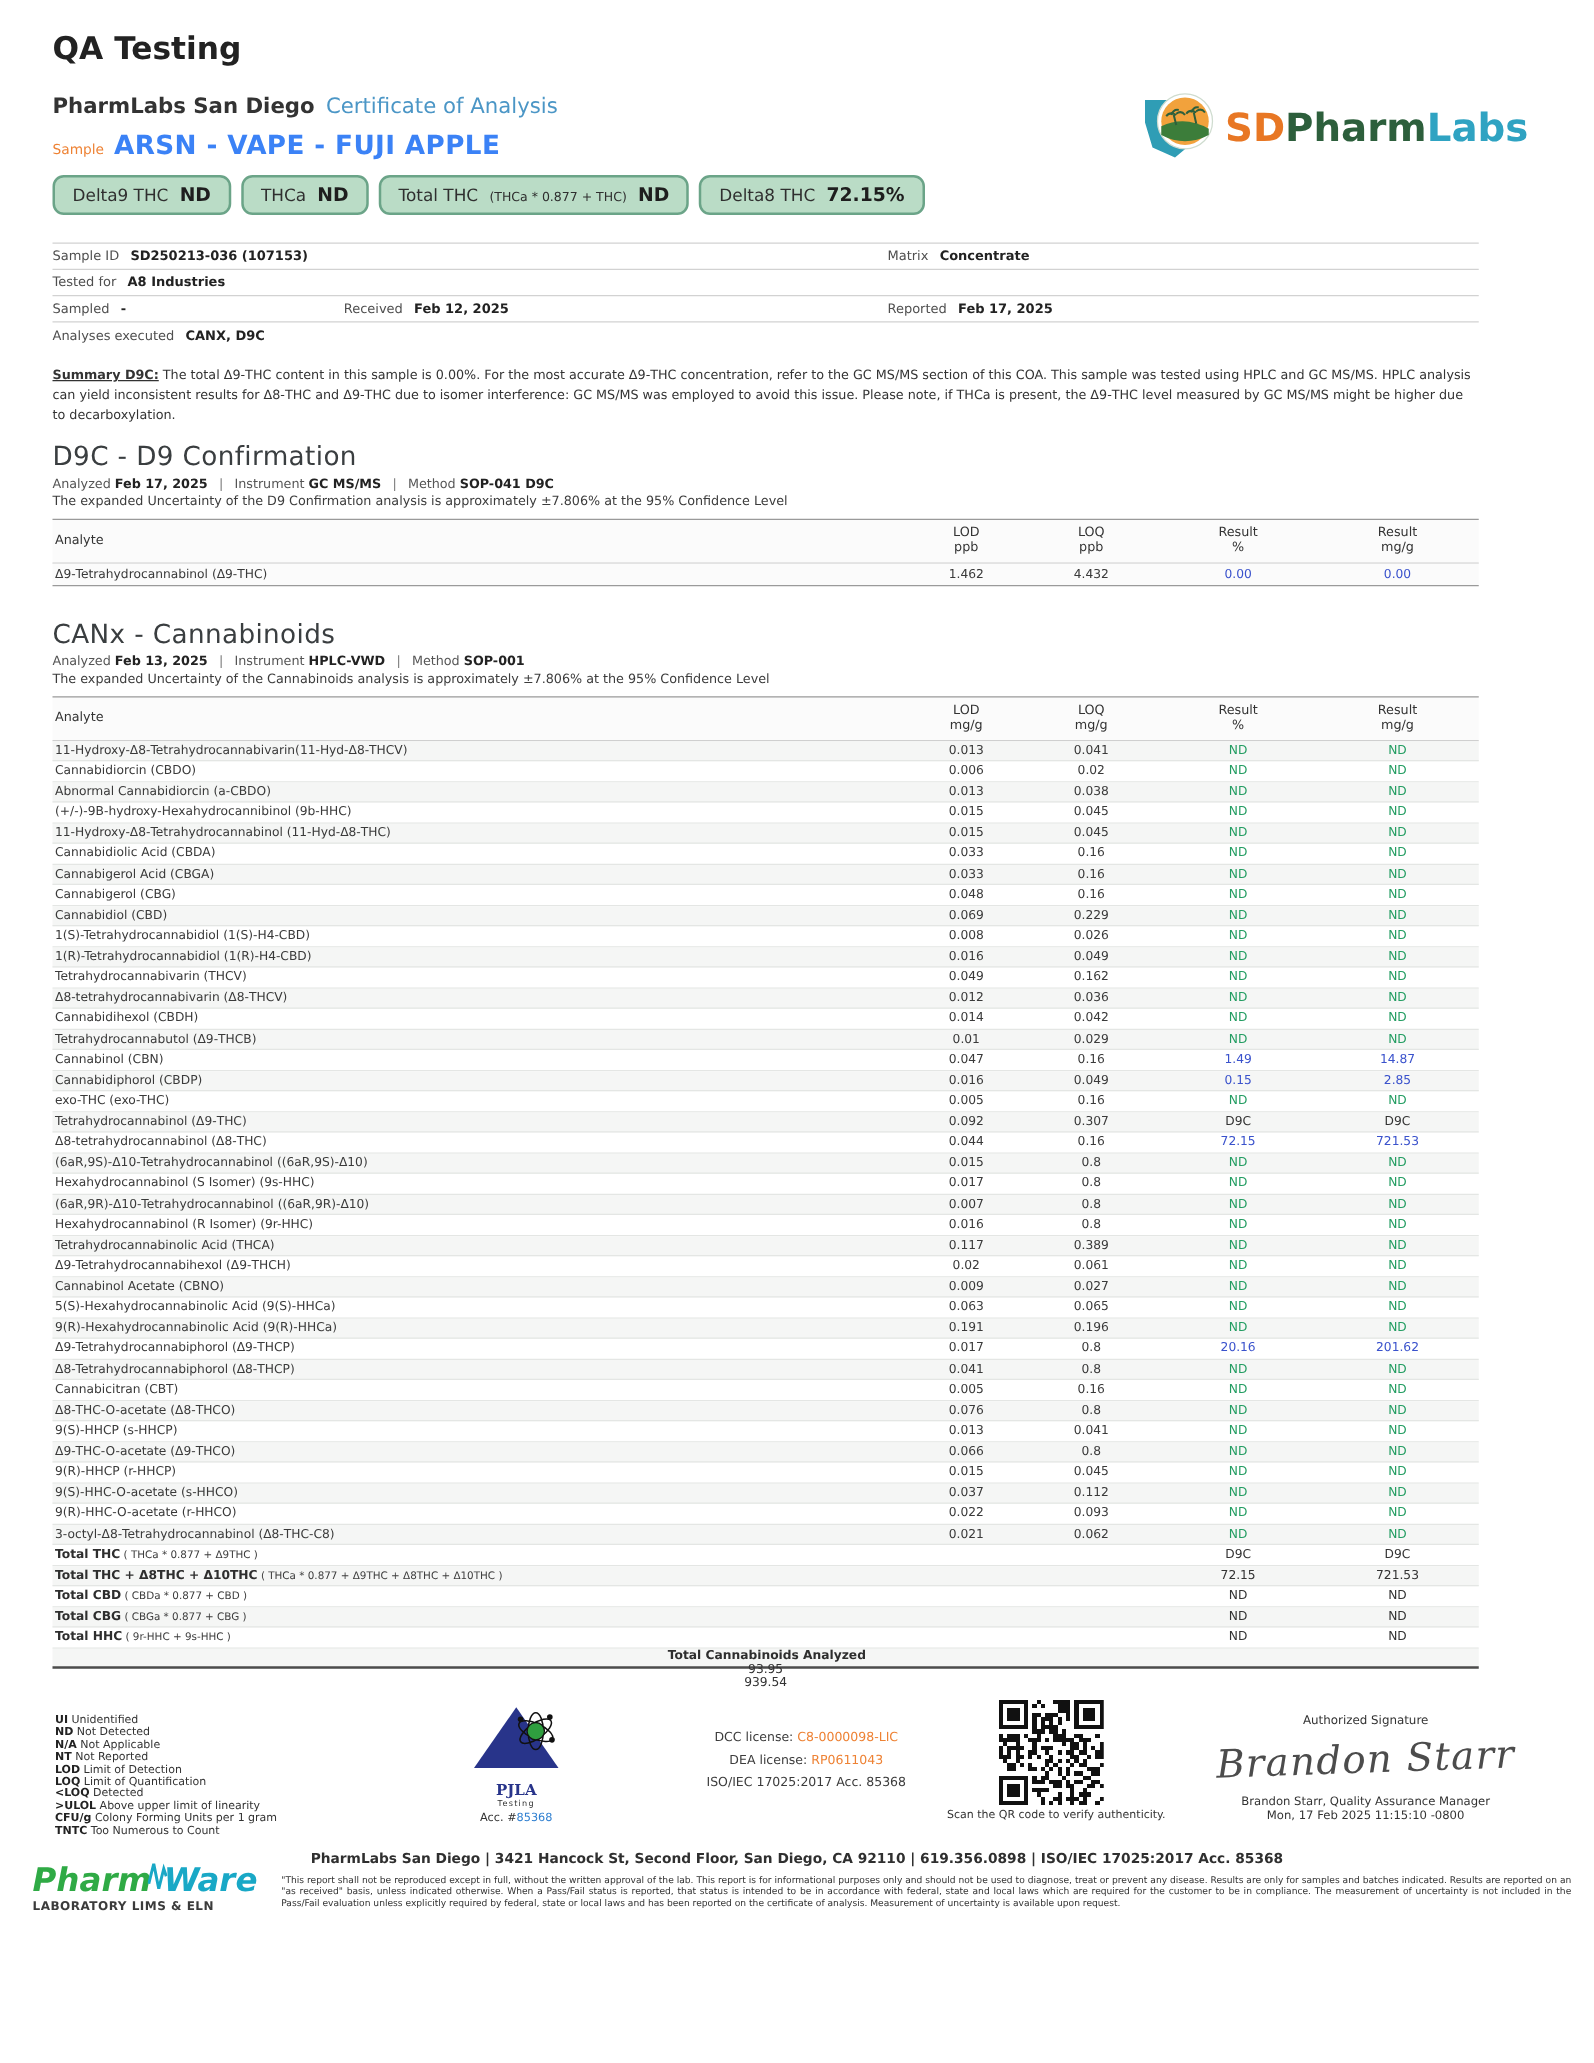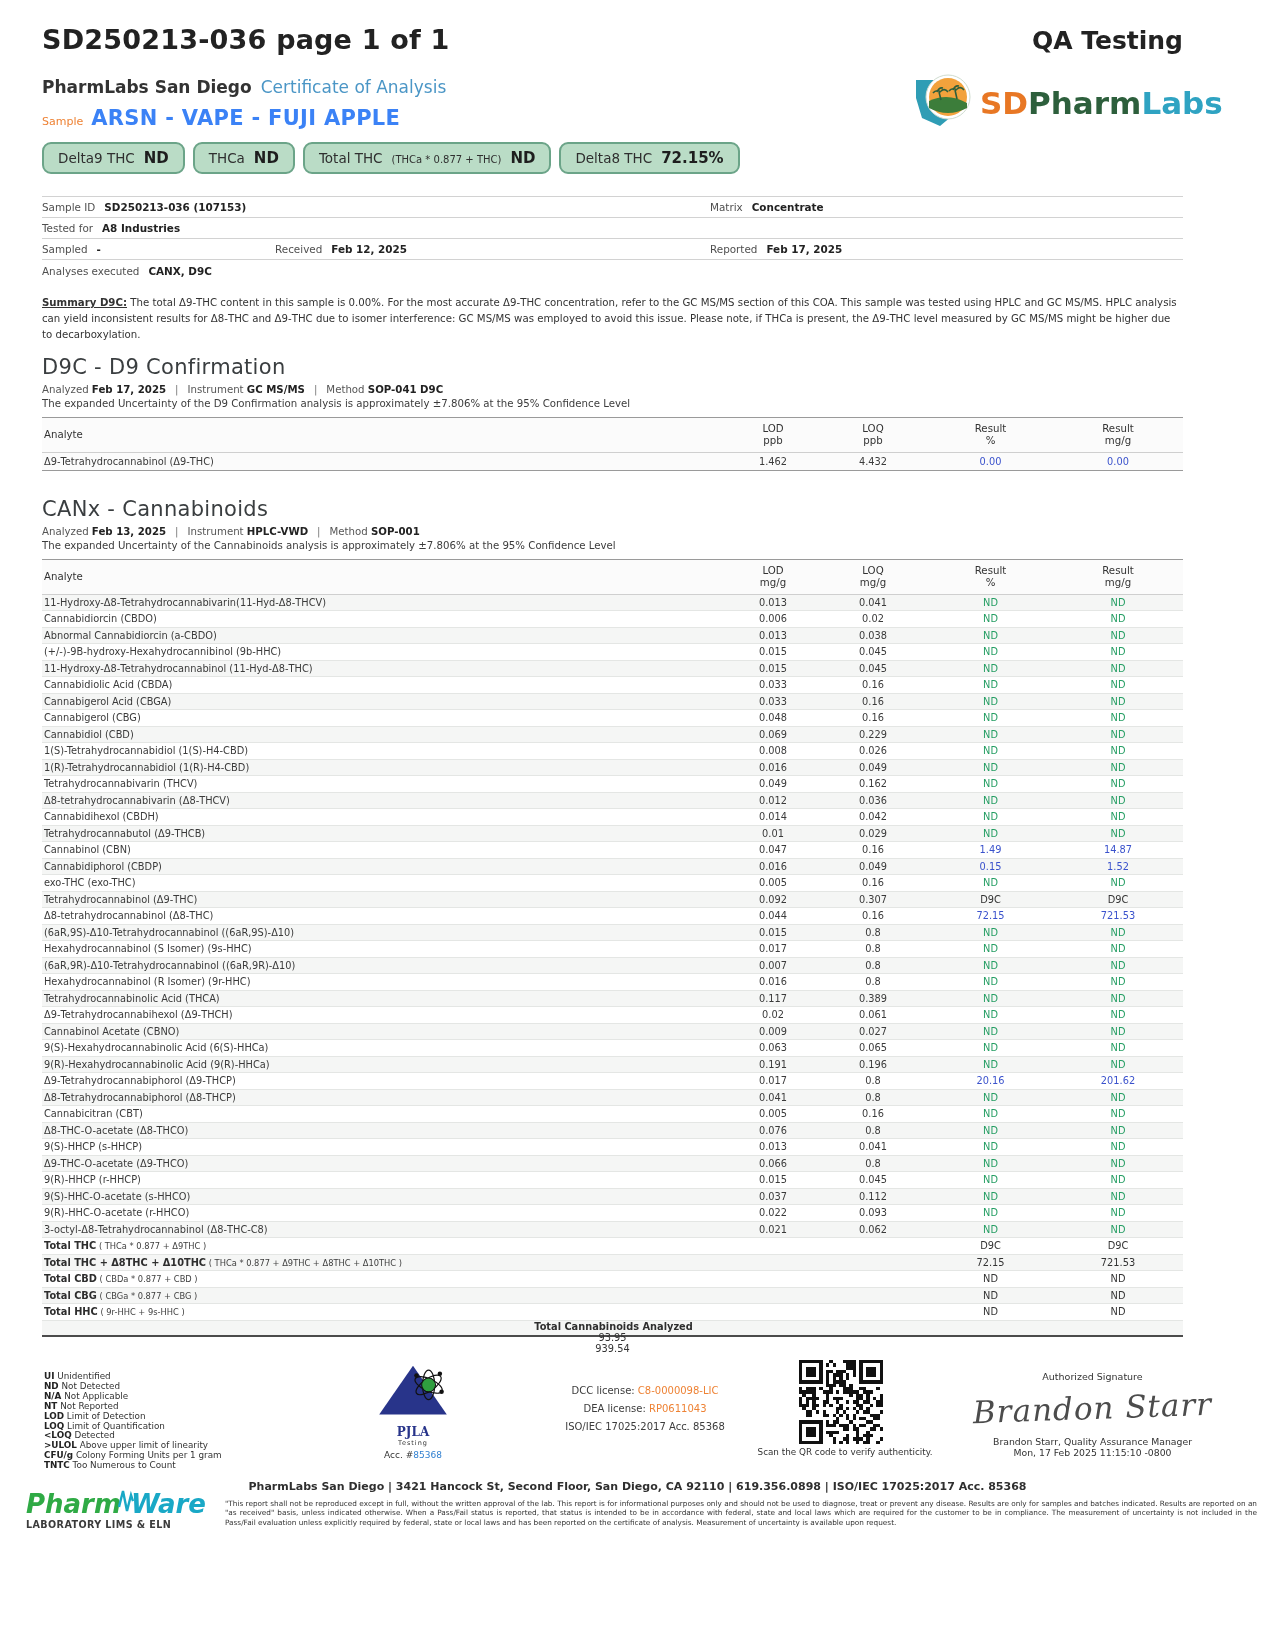"SD250213-036 page 1 of 1" div.doc-title { html: <div>SD250213-036 page 1 of 1</div> -> none }
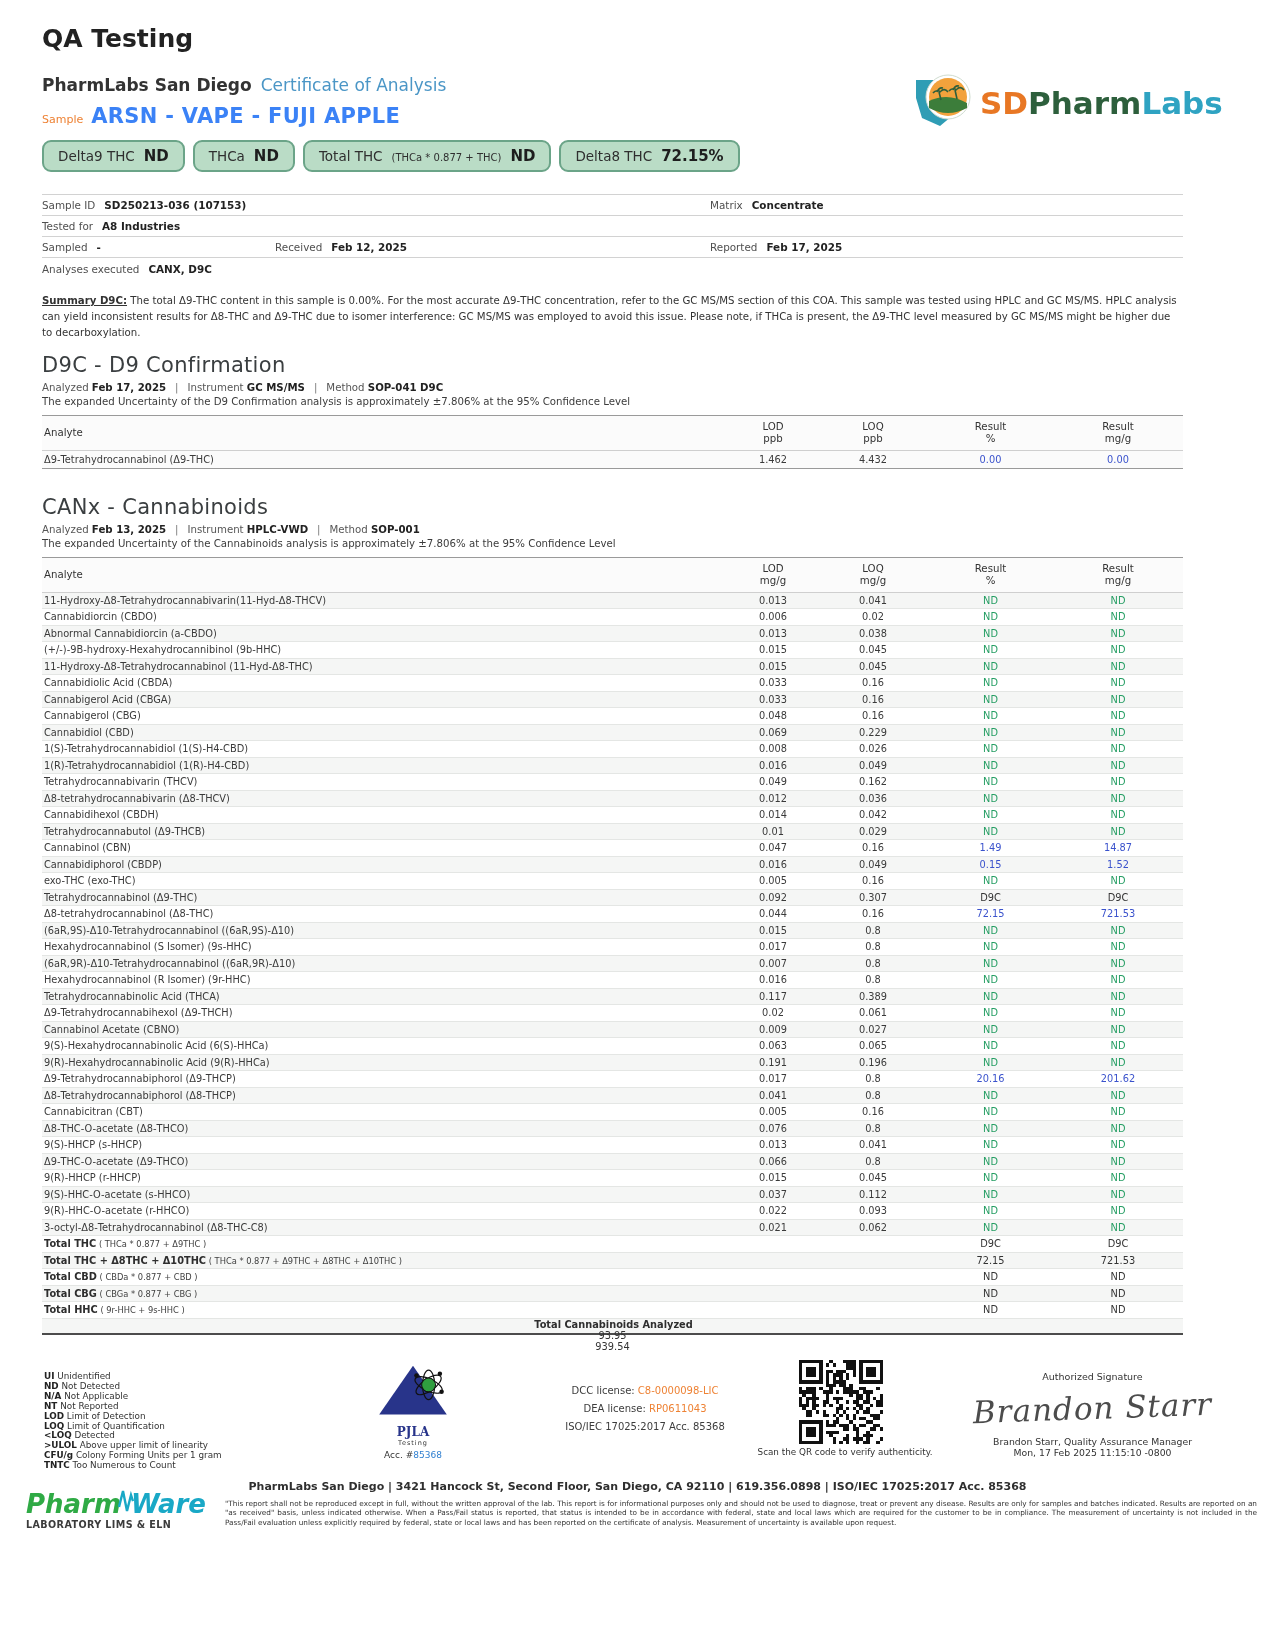"1.52" div.c-num { text: 1.52 -> 2.85 }
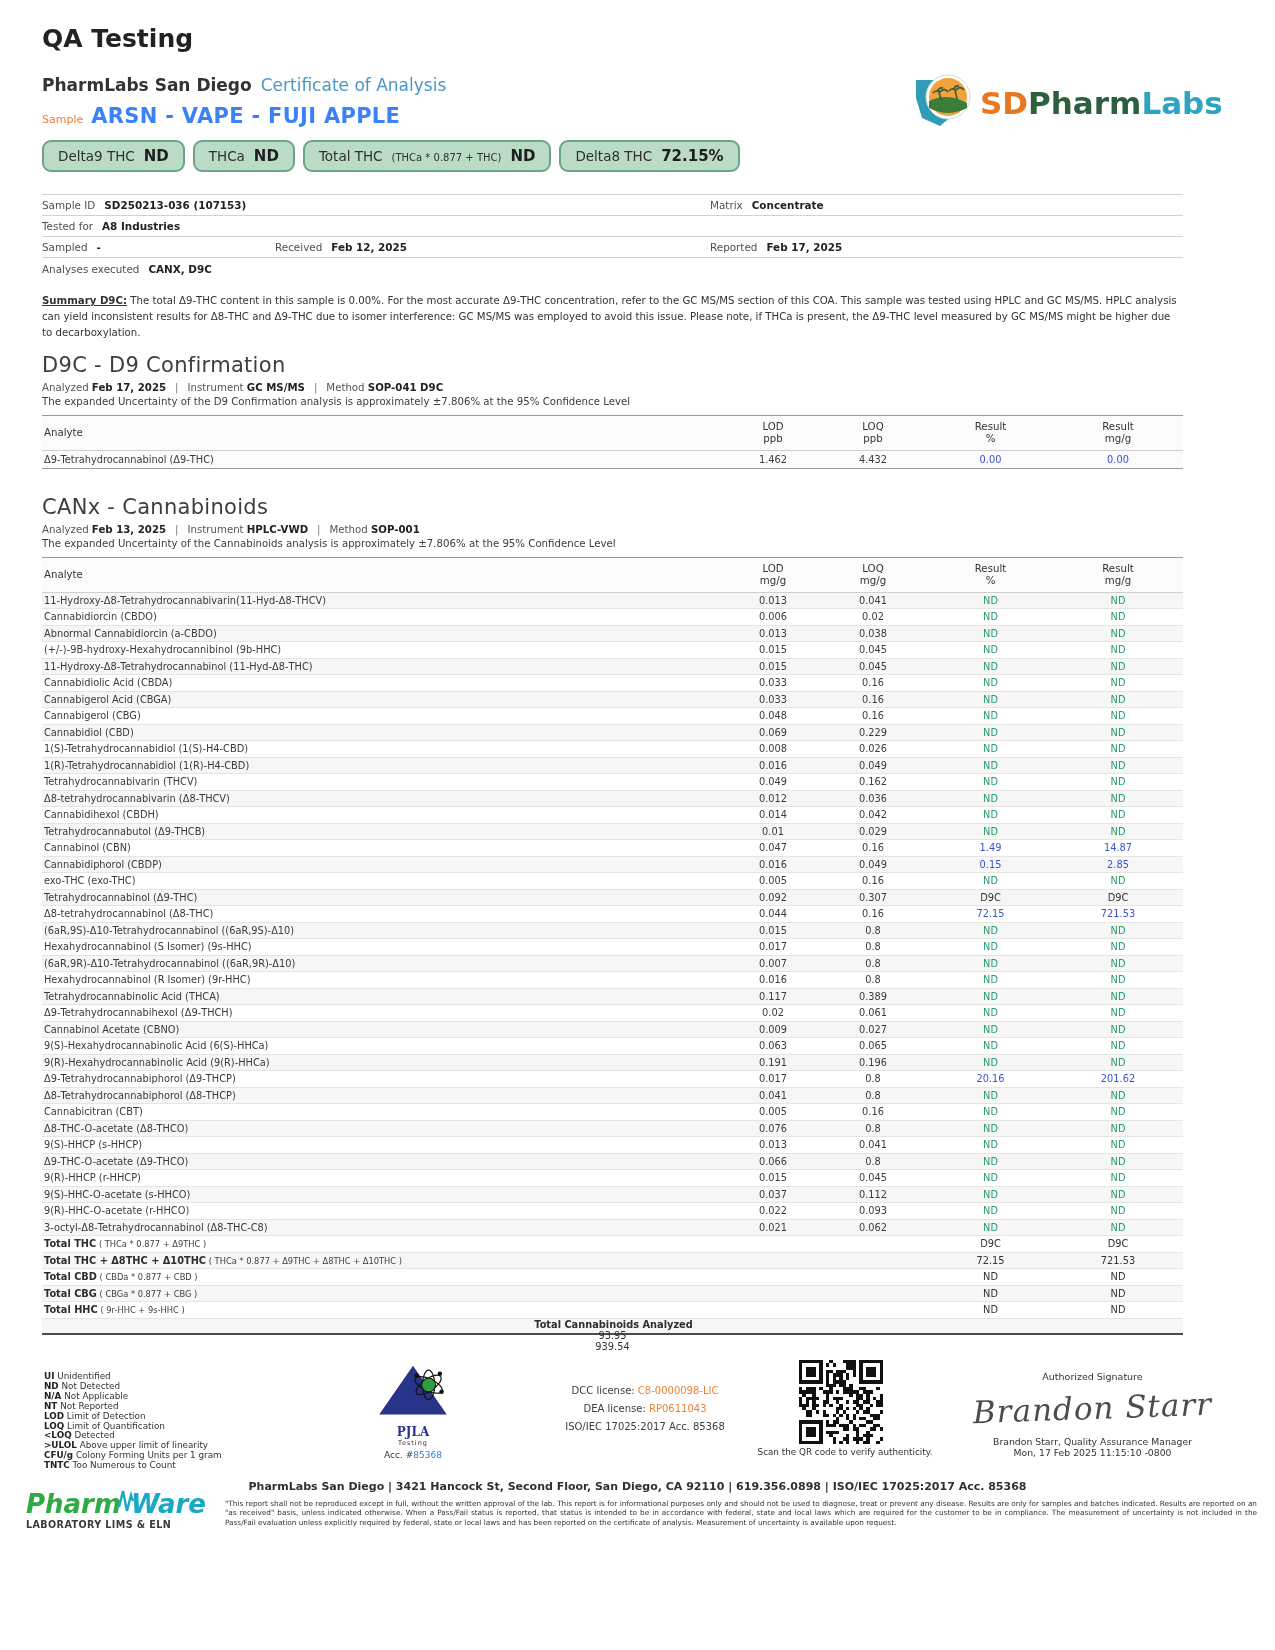"9(S)-Hexahydrocannabinolic Acid" div.c-analyte { text: 9(S)-Hexahydrocannabinolic Acid (6 -> 5(S)-Hexahydrocannabinolic Acid (9 }
